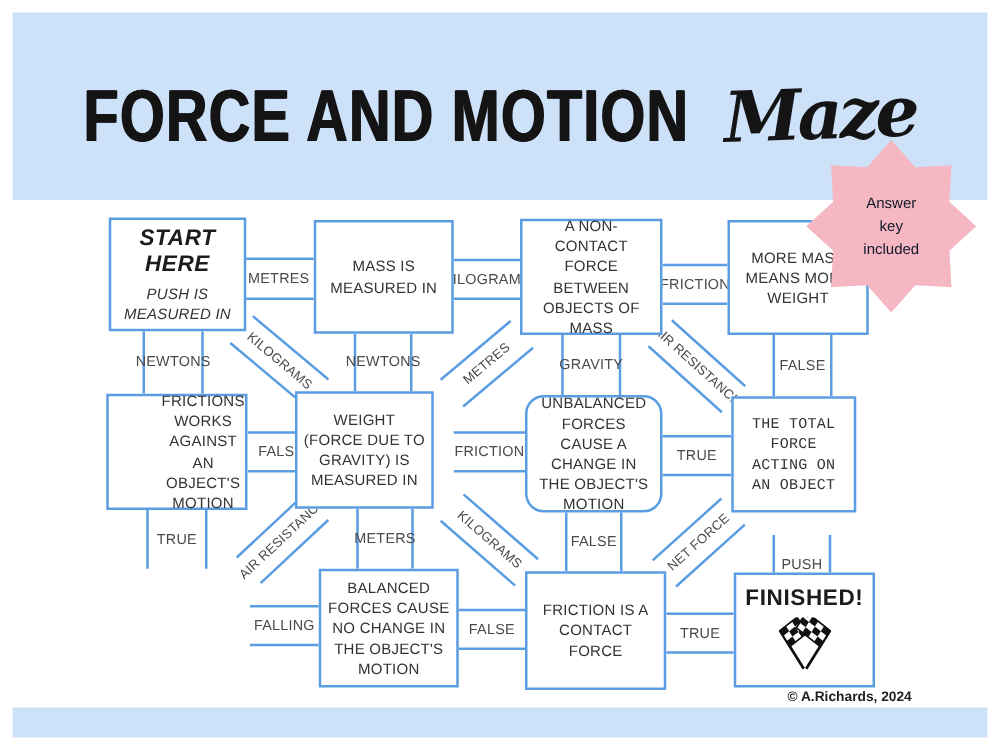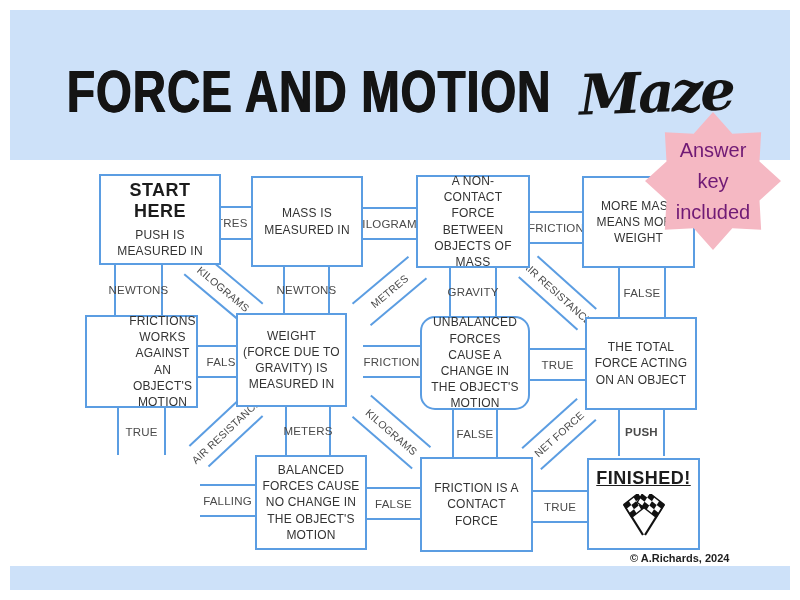"Answer" .badge-text { color: #701a75 -> #0f172a; font-size: 20px -> 12px }
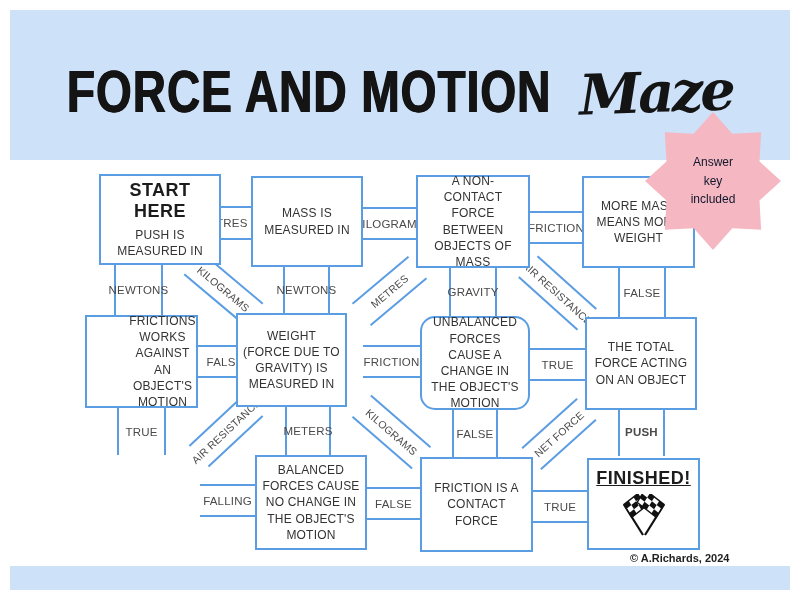"START HERE" .b1 { font-style: none -> italic; left: 99px -> 87px; width: 122px -> 110px }
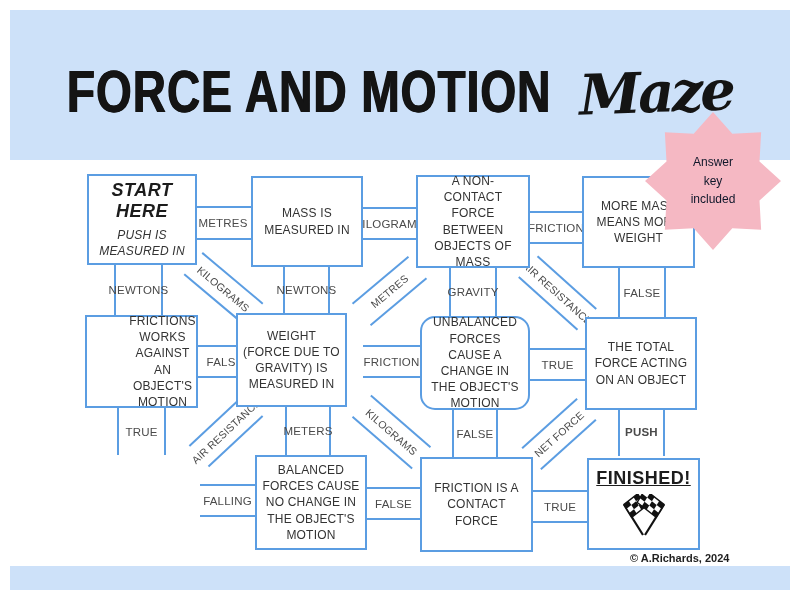"THE TOTAL FORCE ACTING ON" .b8 { font-family: none -> Liberation Mono, monospace; width: 112px -> 100px }
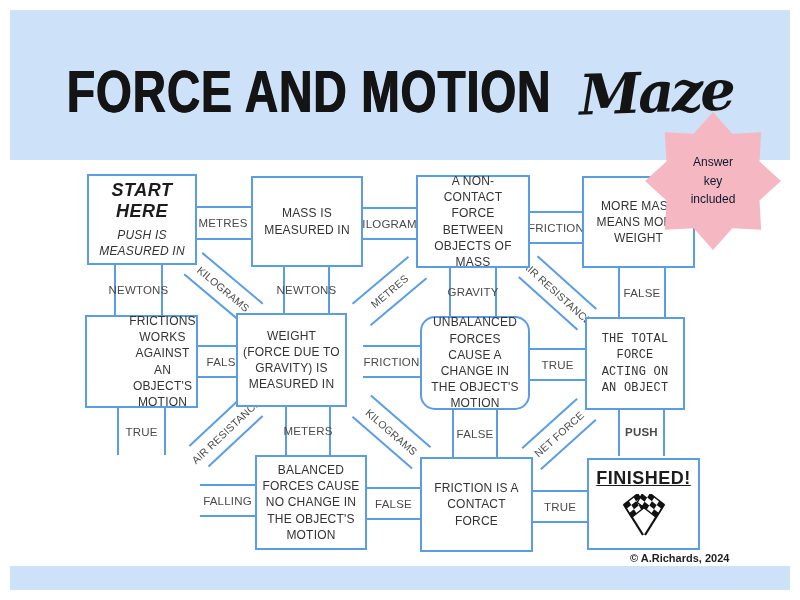"PUSH" .v8 { font-weight: bold -> none; top: 408px -> 428px }
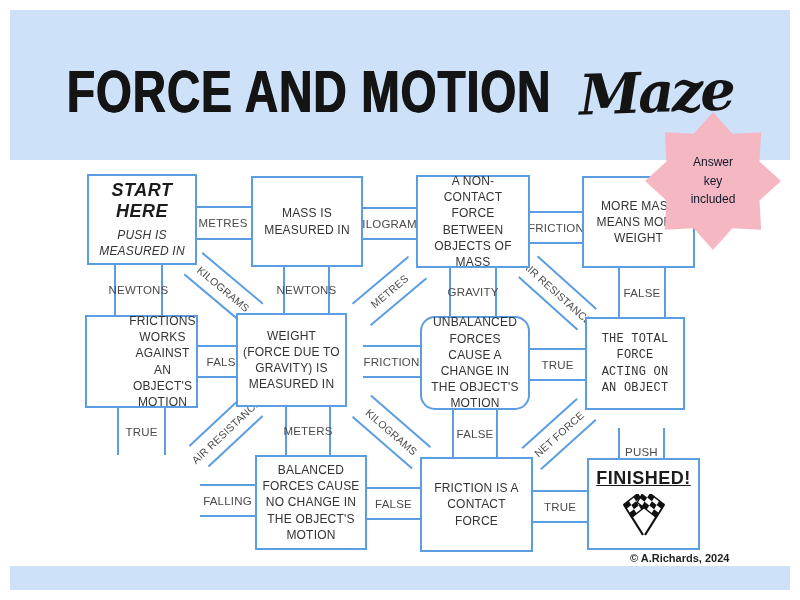"FINISHED!" .finish-heading { text-decoration: underline -> none }
